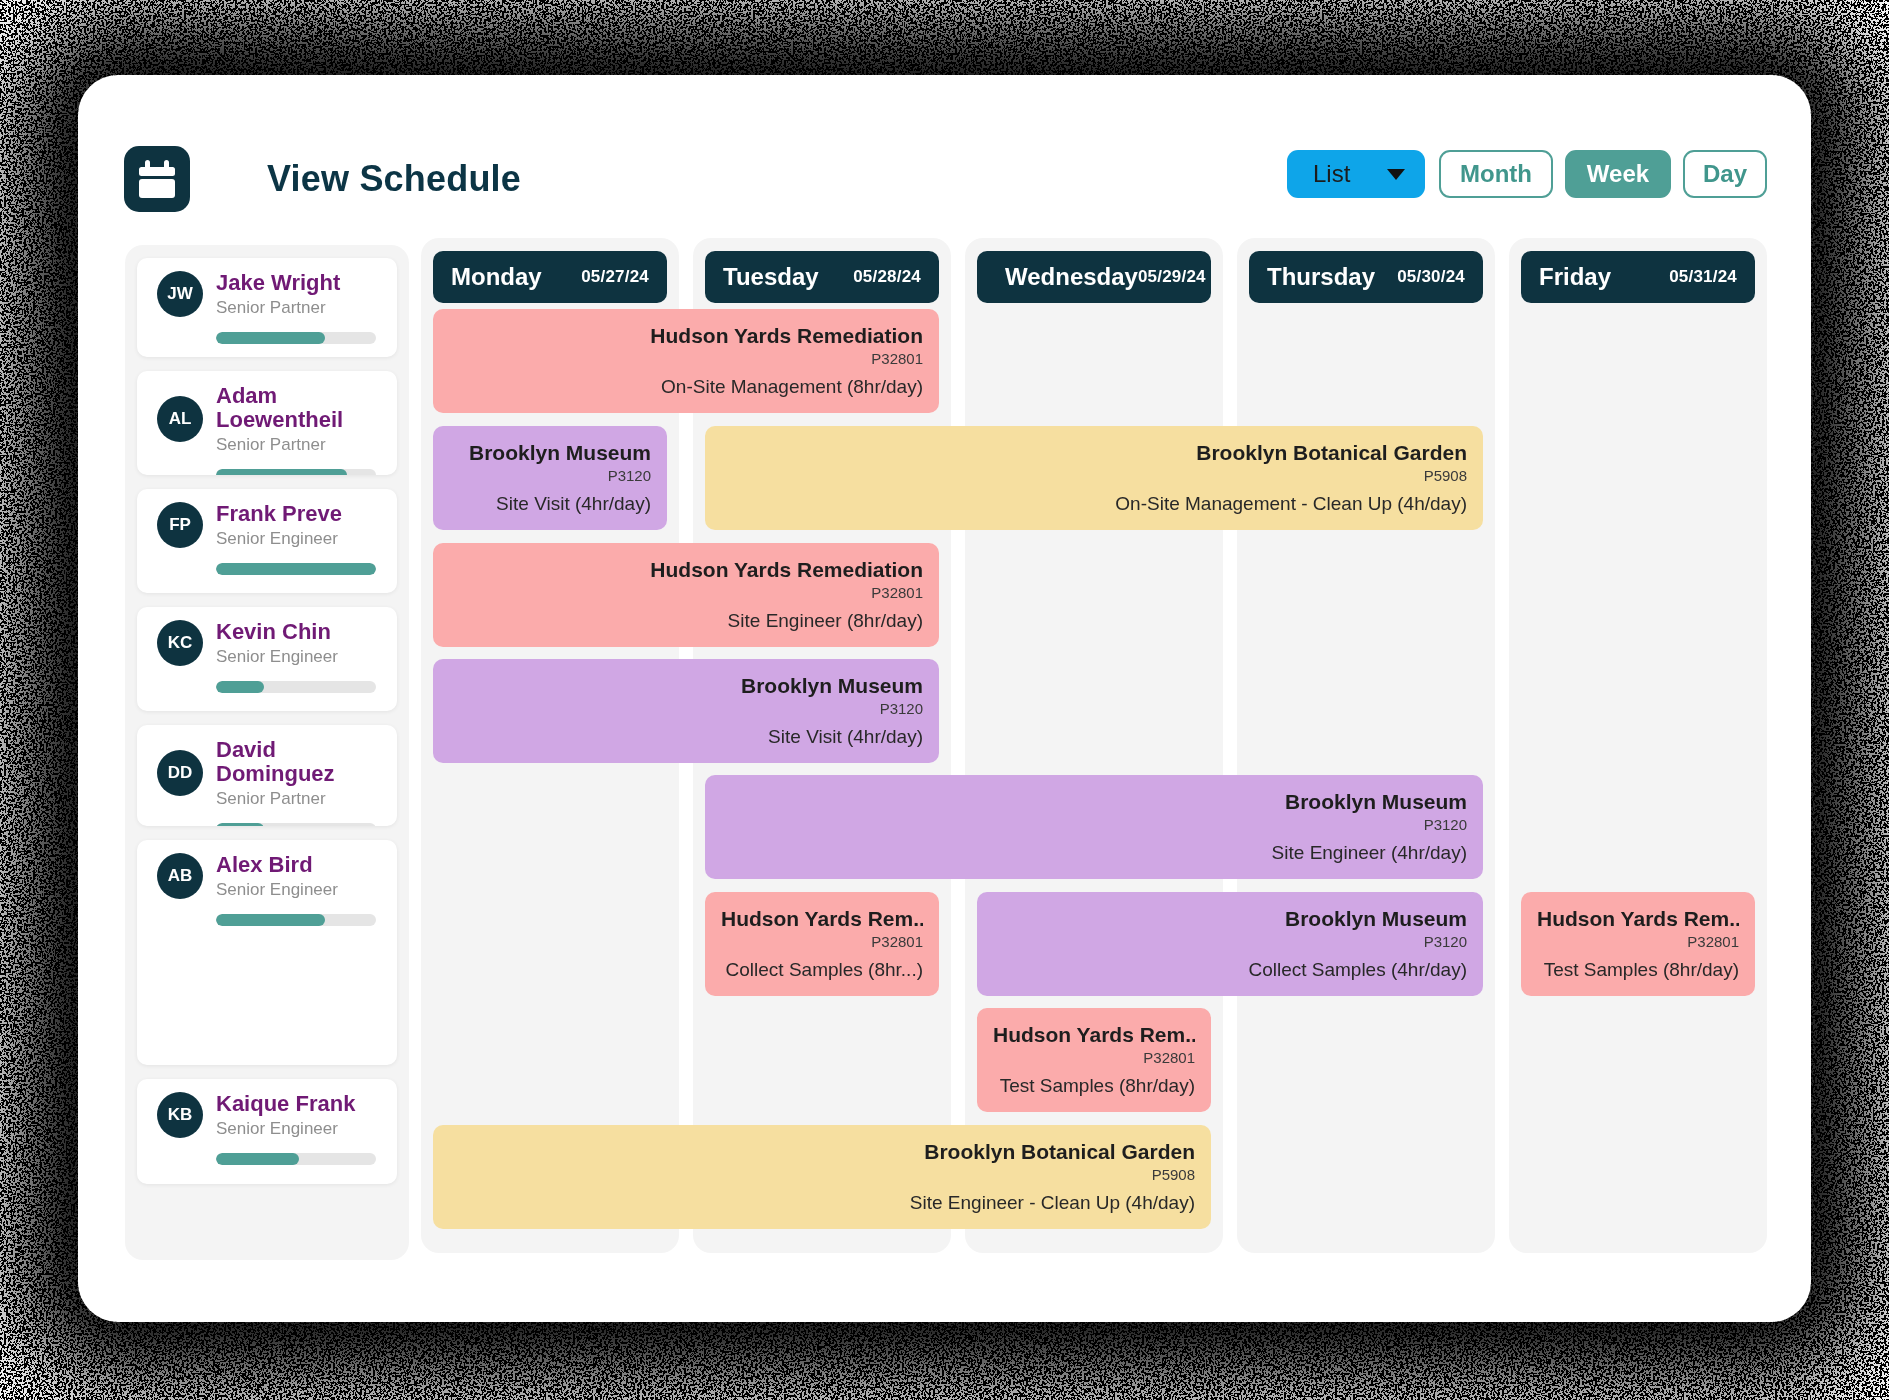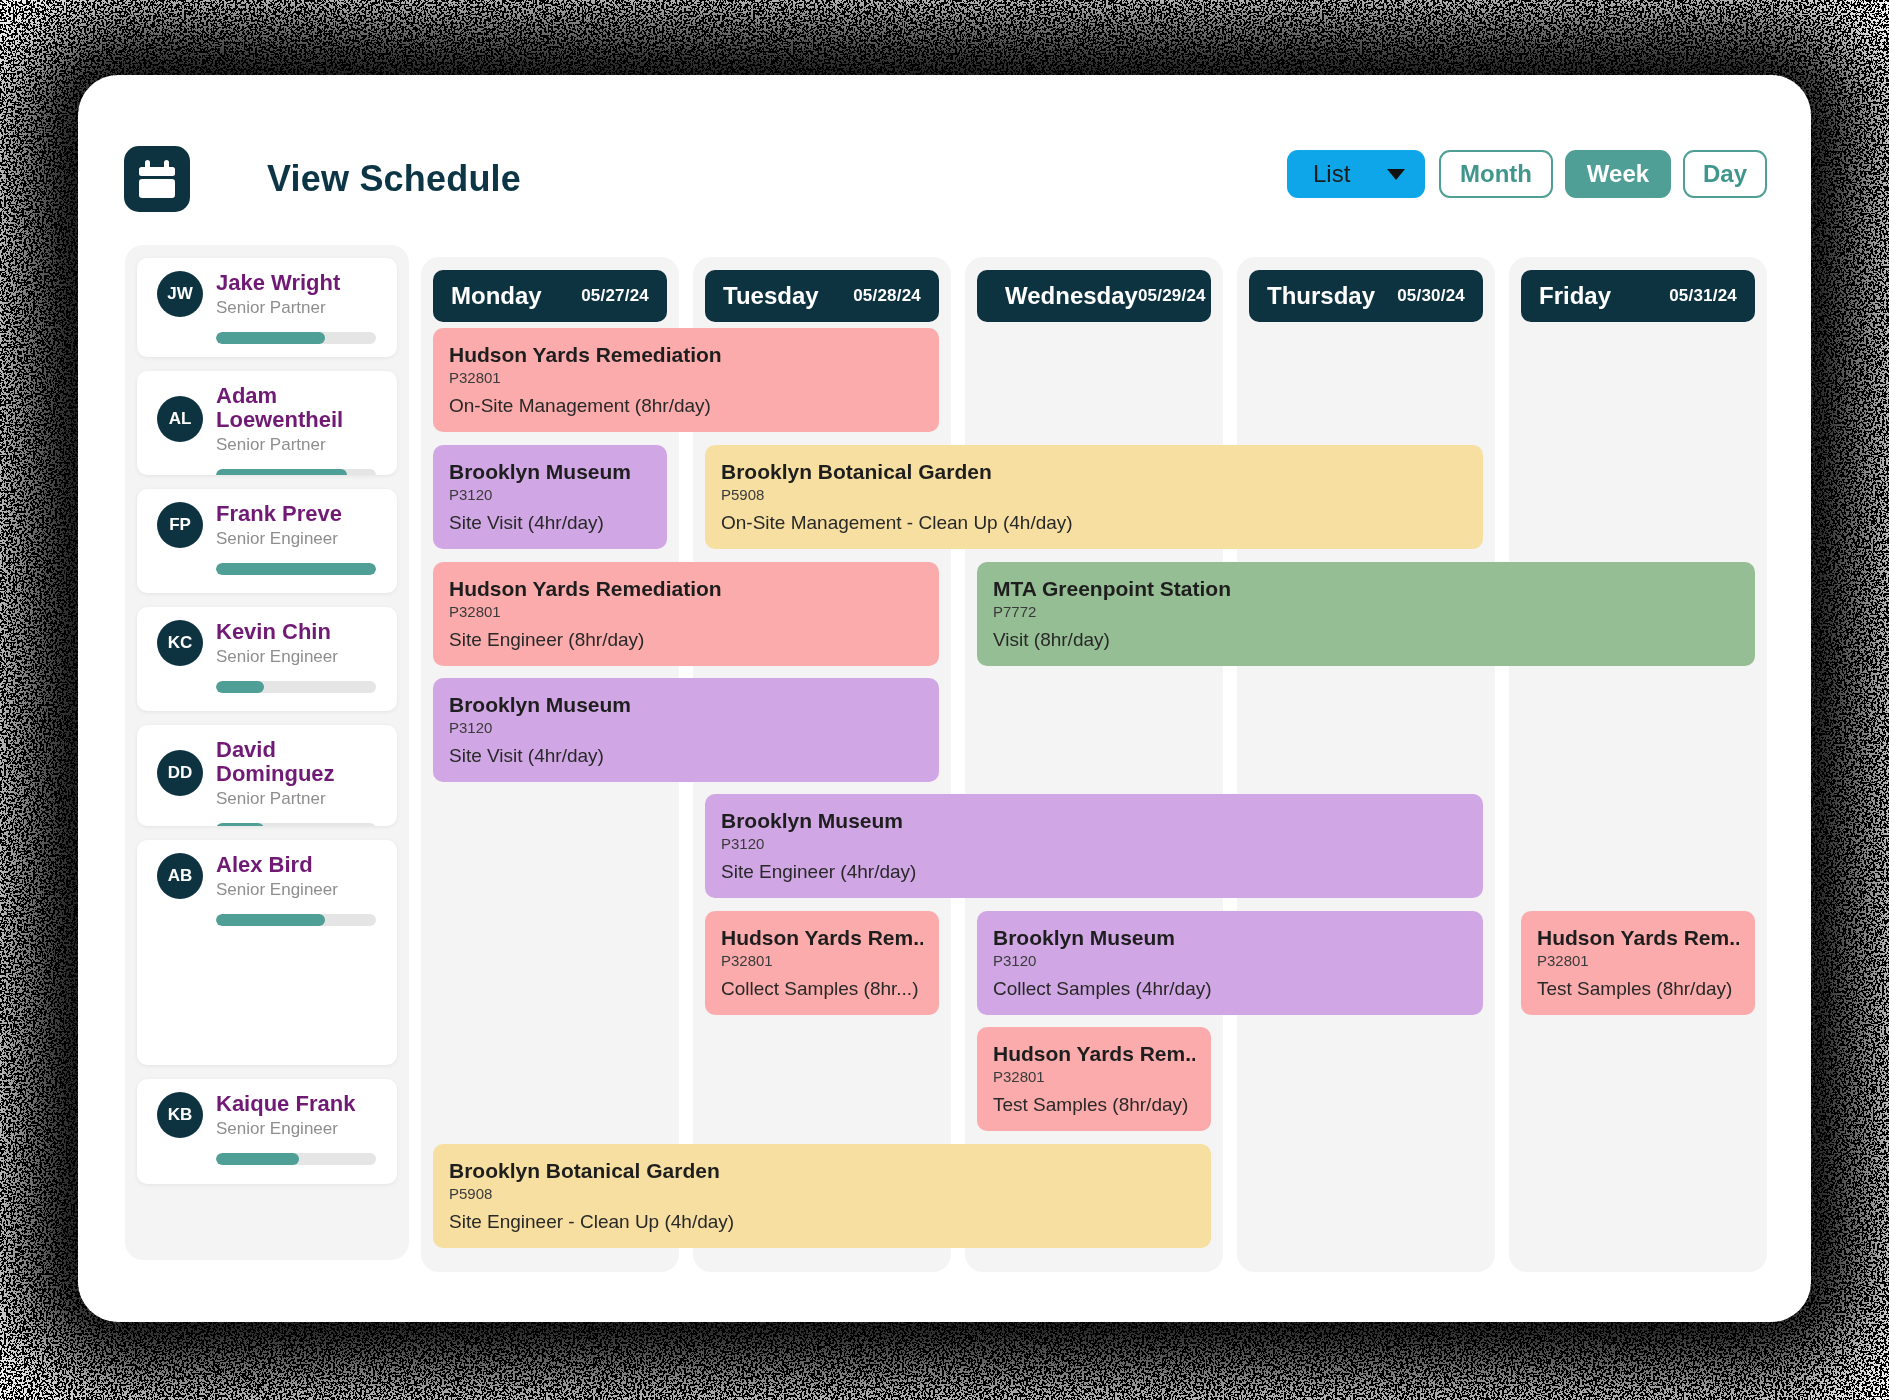"Monday" .board { text-align: none -> right; top: 182px -> 163px }
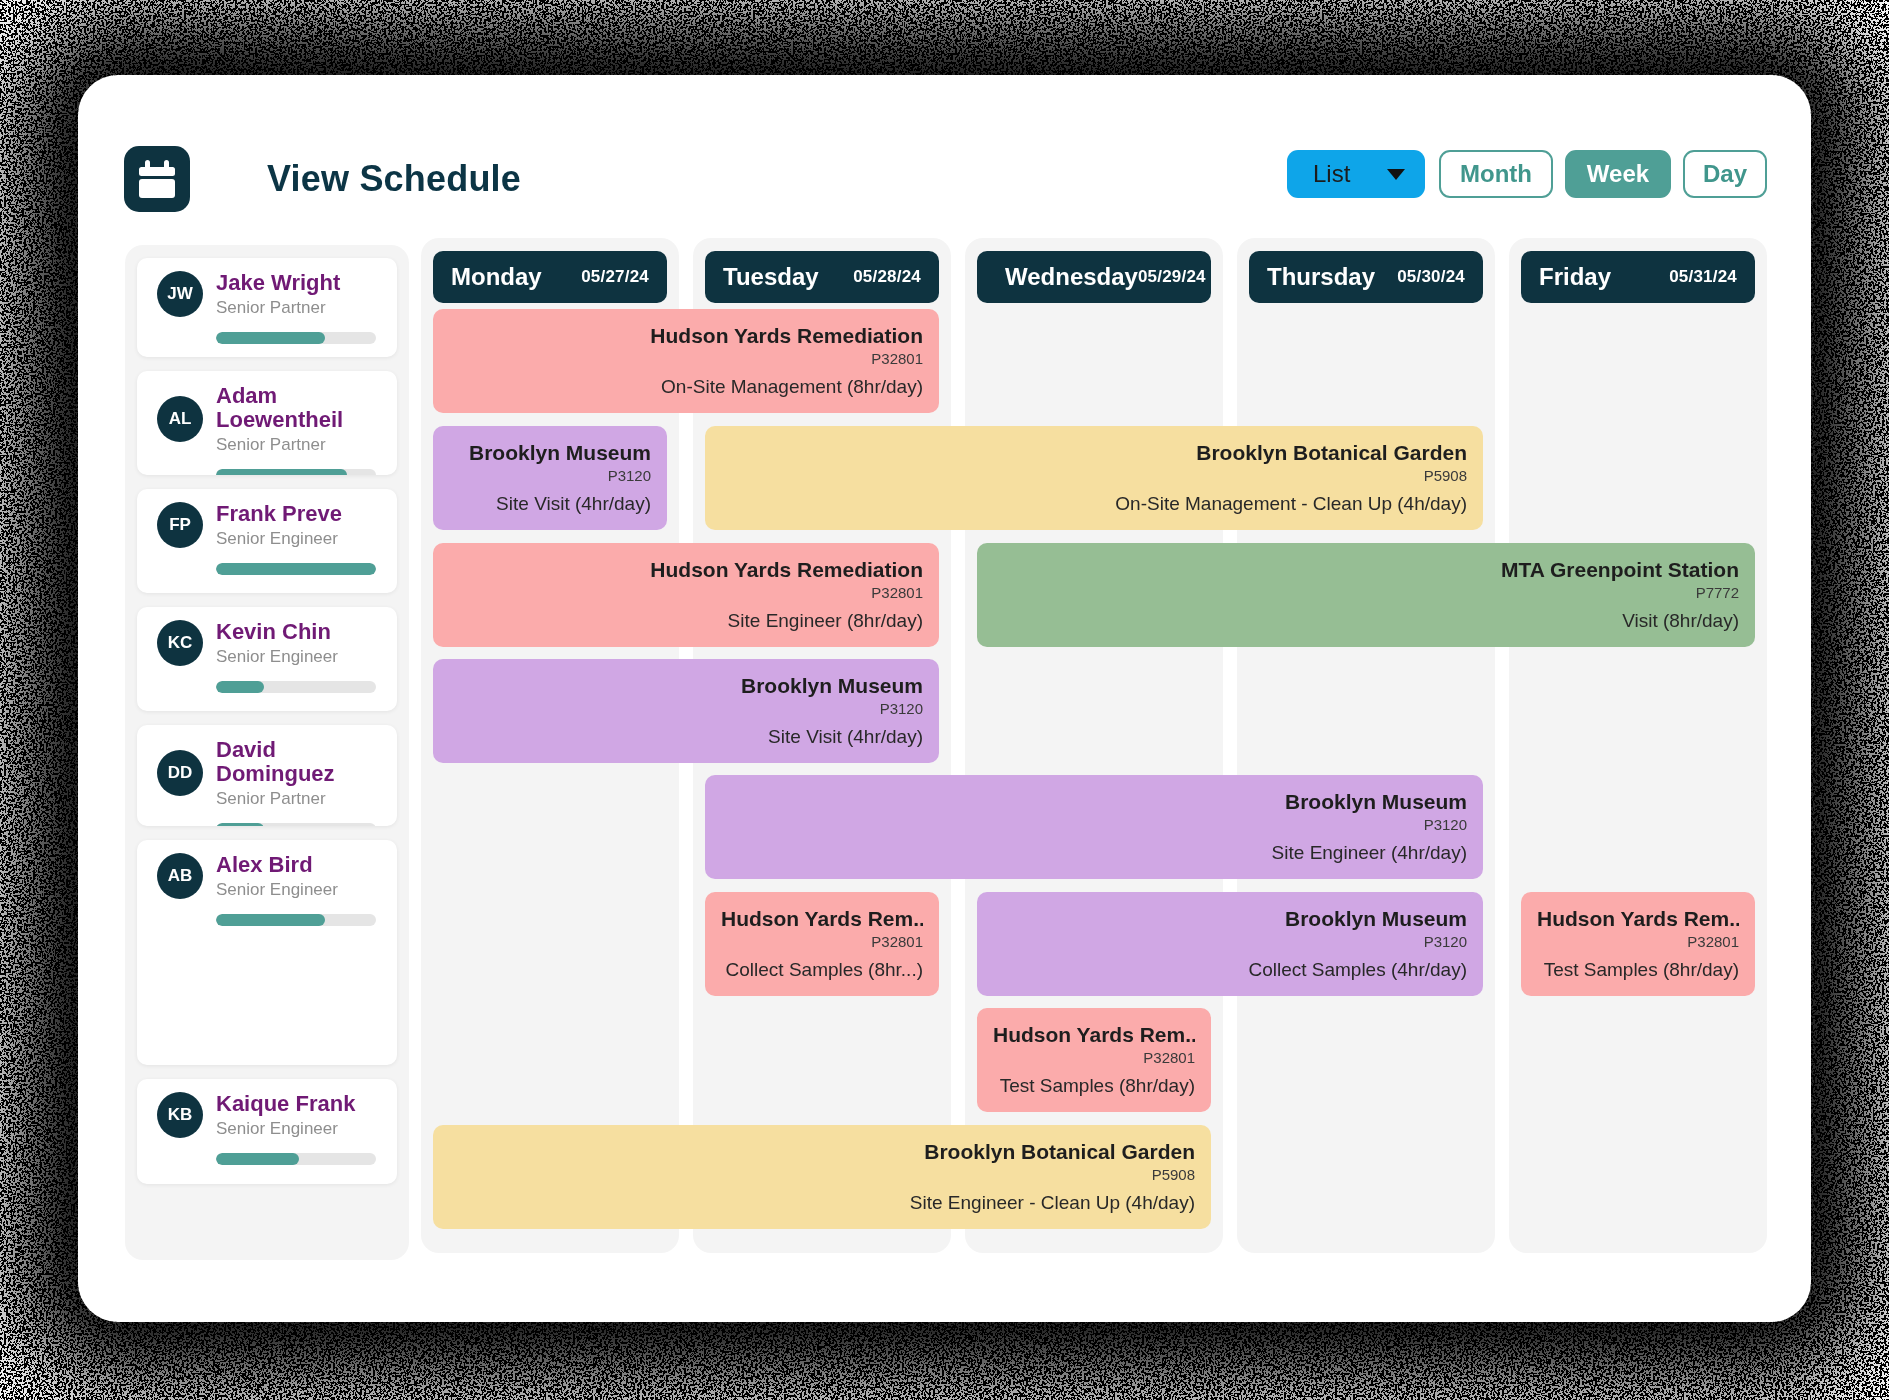"MTA Greenpoint Station" div.event { html: <div> <div>MTA Greenpoint Station</div> <div>P7772</div> <div>Visit (8hr/day)</div> </div> -> none }
